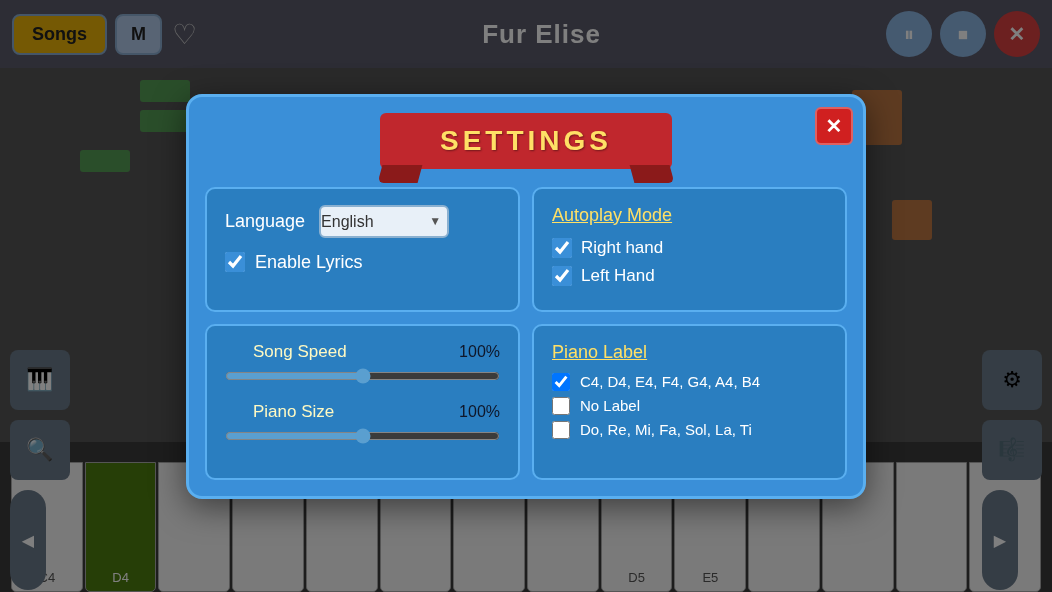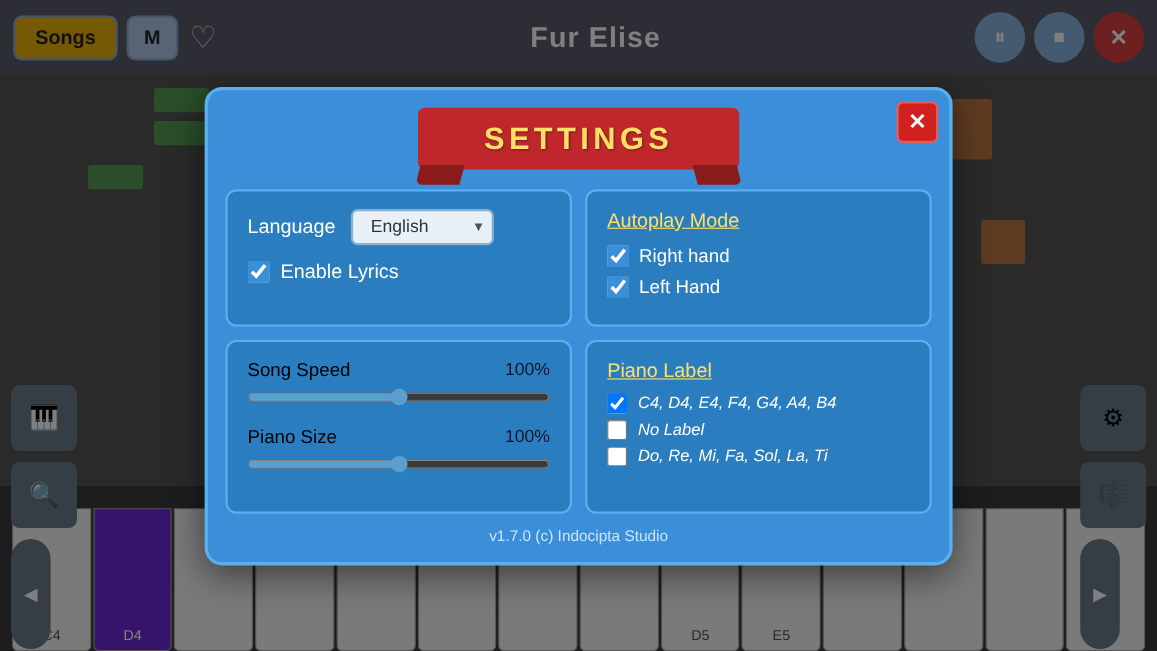"English" .lang-select { padding: 6px 16px -> 6px 0 }
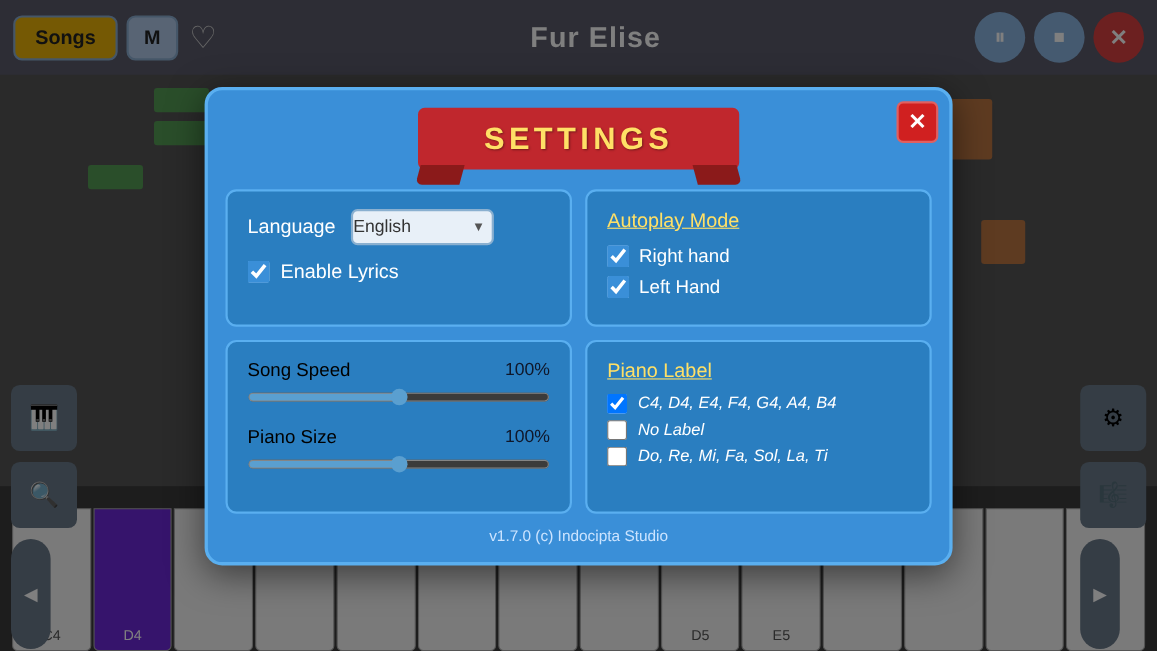"Song Speed" .slider-label { color: #000000 -> #fef9c3; margin-left: none -> 28px }
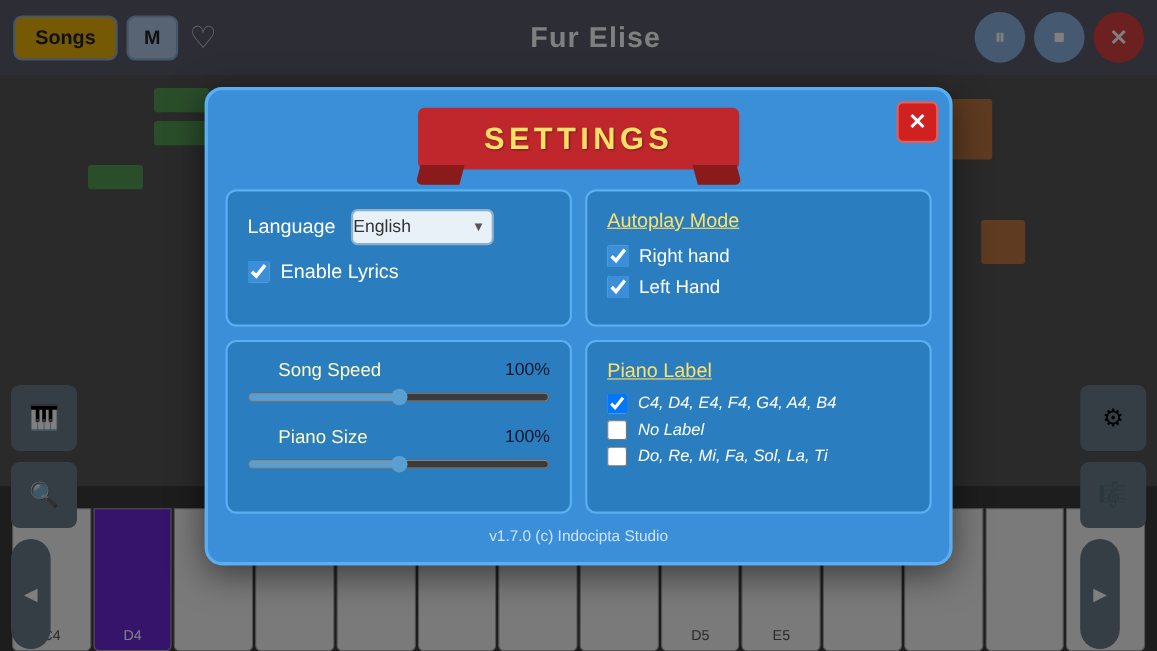"C4, D4, E4, F4, G4," .radio-item label { font-style: italic -> none }
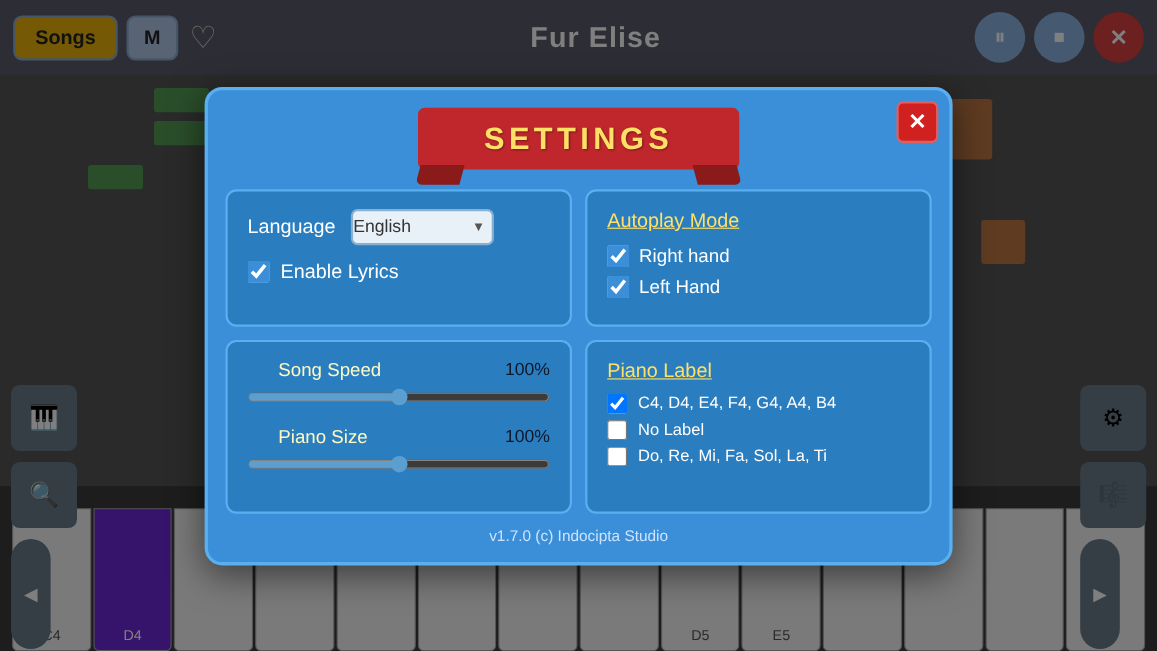"v1.7.0 (c) Indocipta Studio" div.dialog-footer { html: <div> <span>v1.7.0 (c) Indocipta Studio</span> </div> -> none }
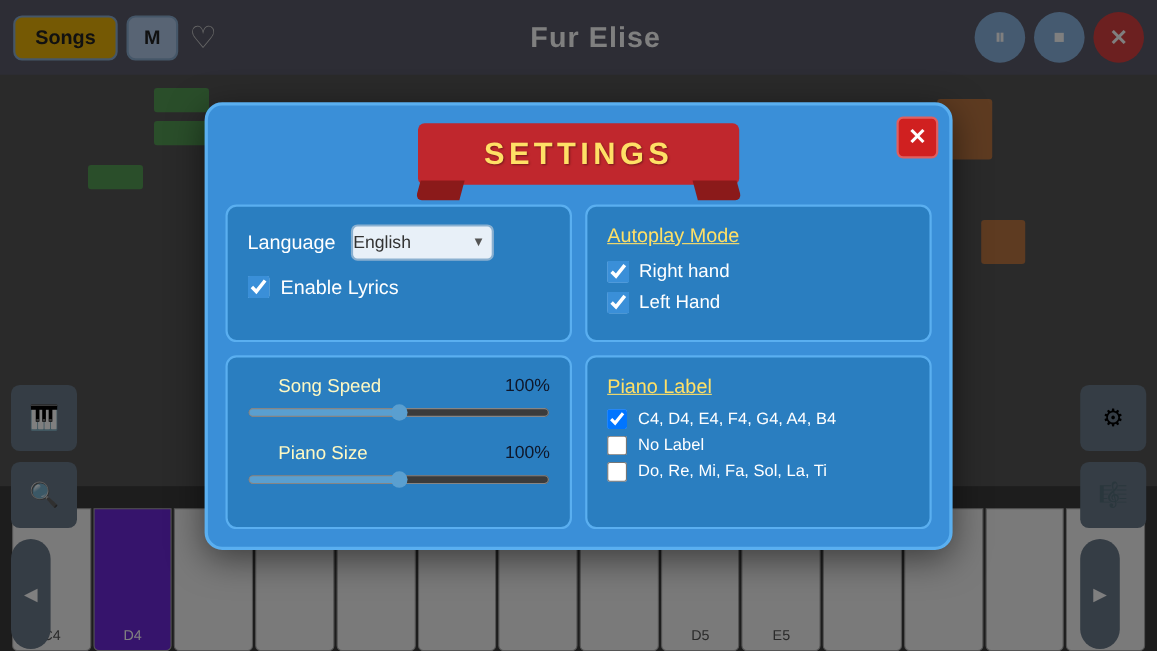"D4" div.white-key { background: #6d28d9 -> #4d7c0f }
